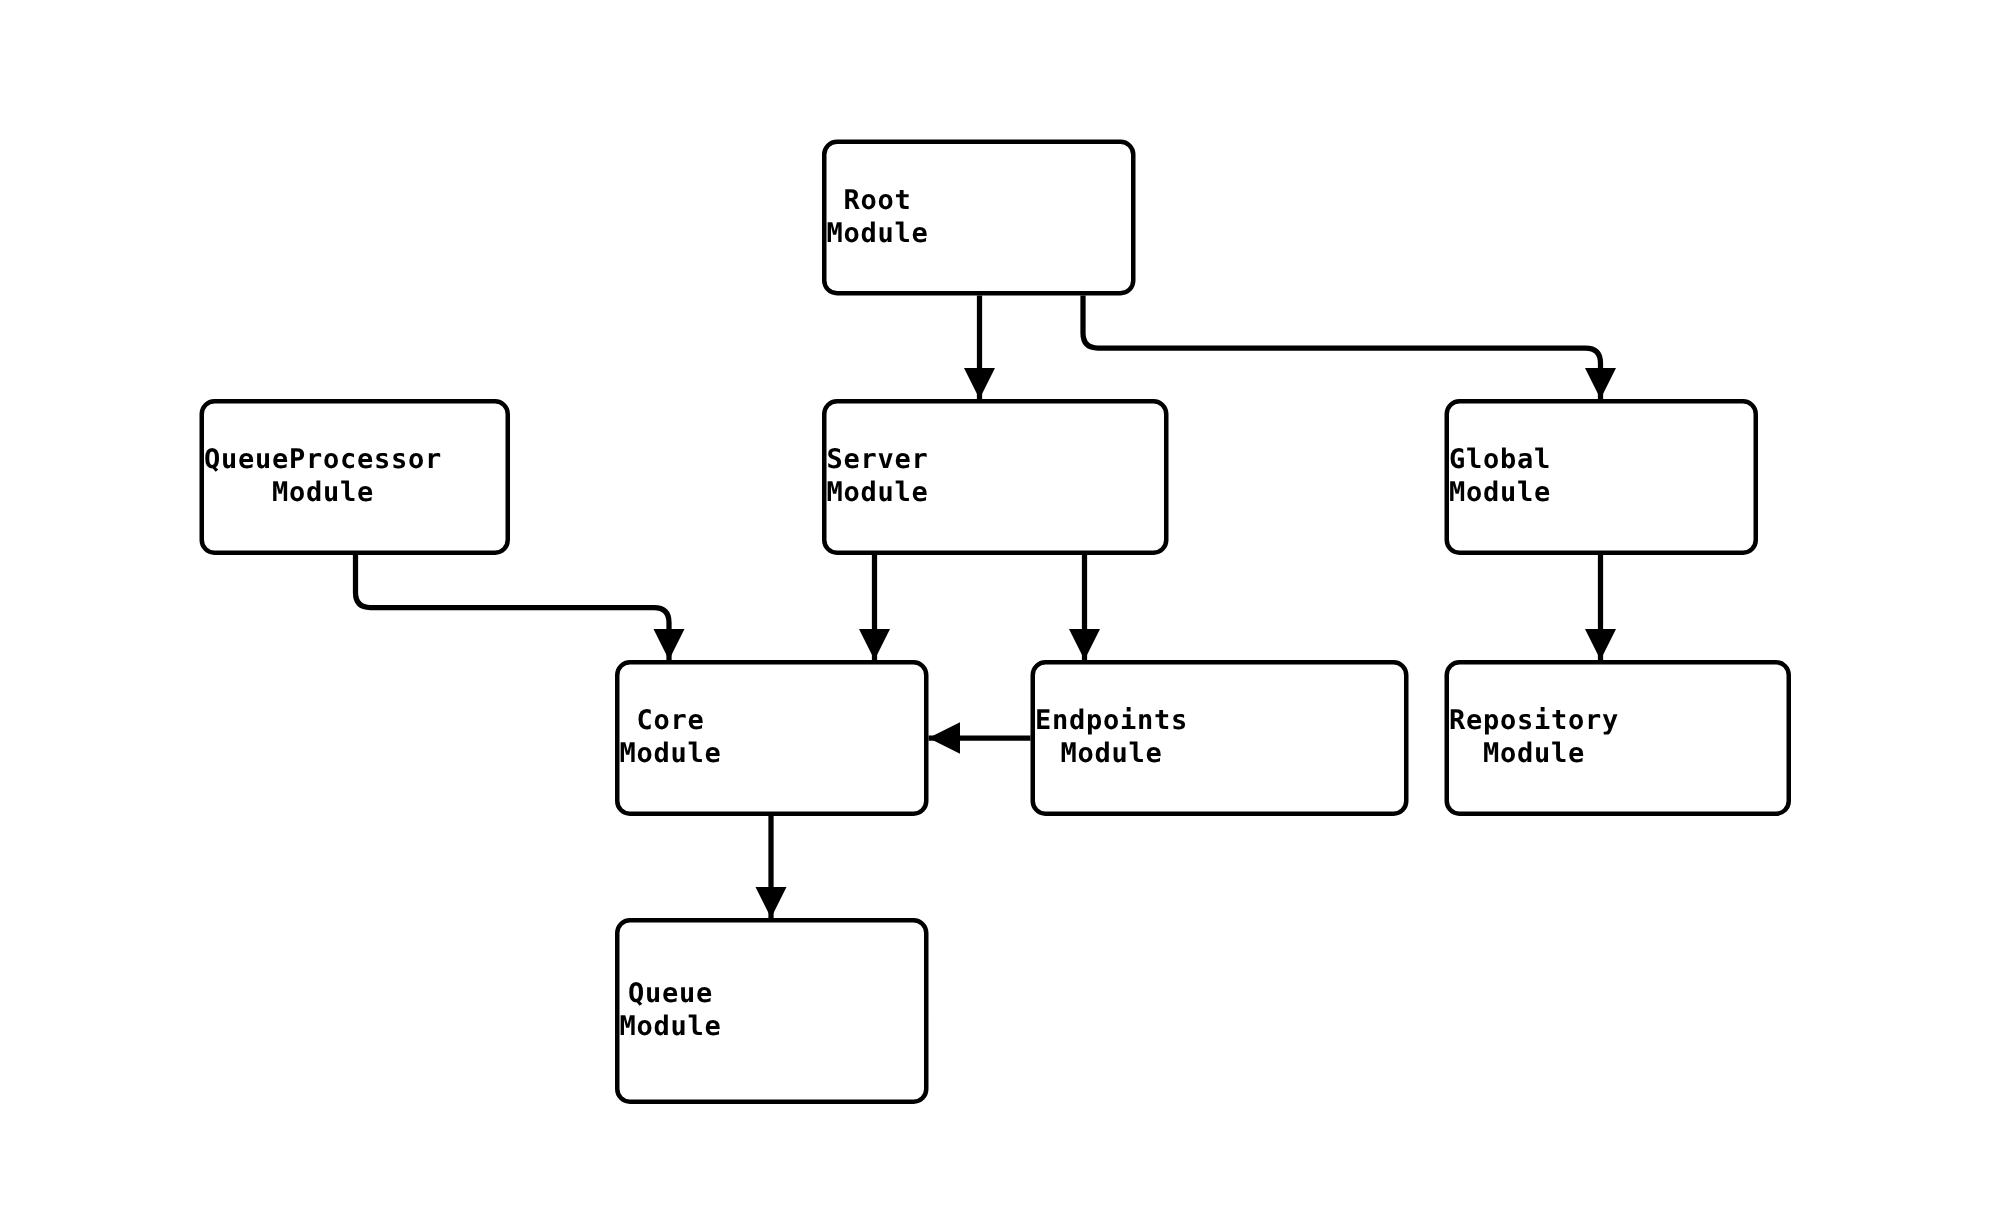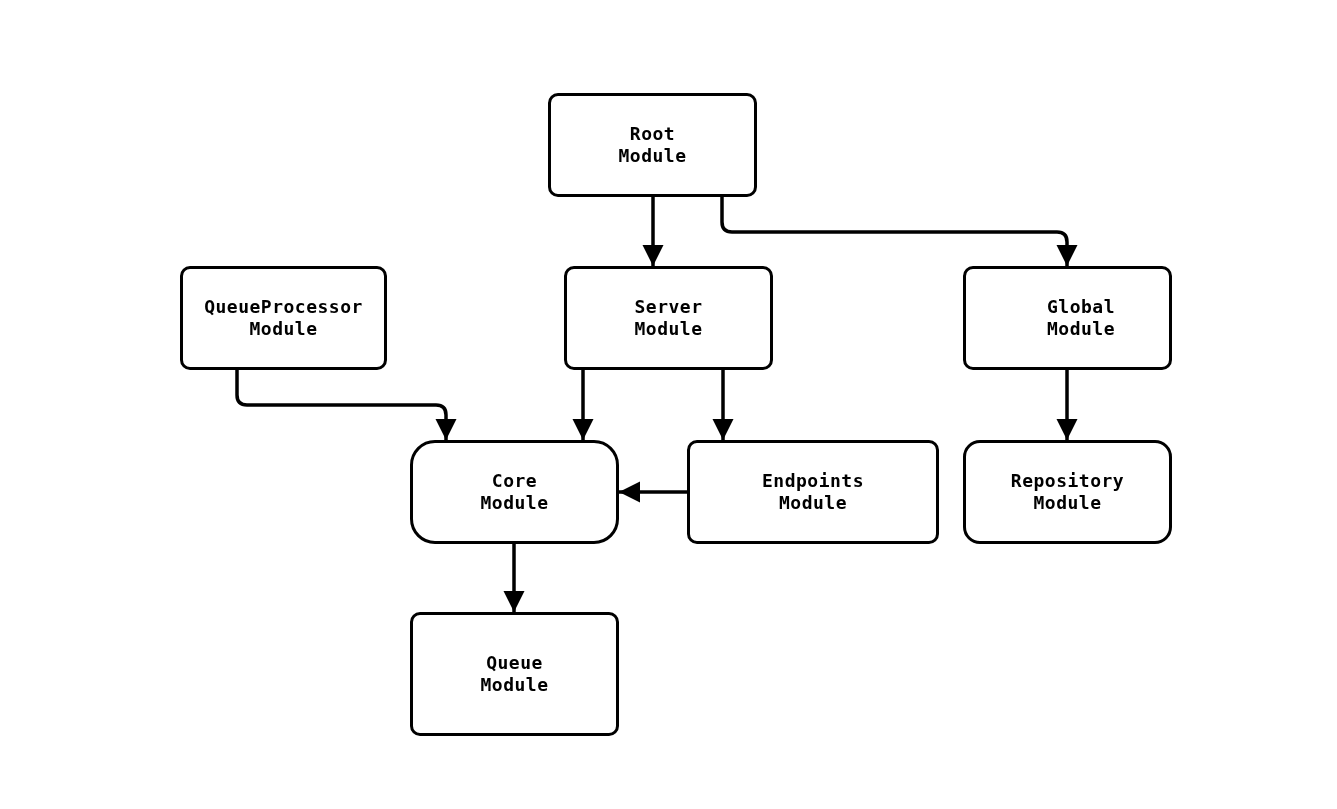"Root" .node { justify-content: center -> flex-start }
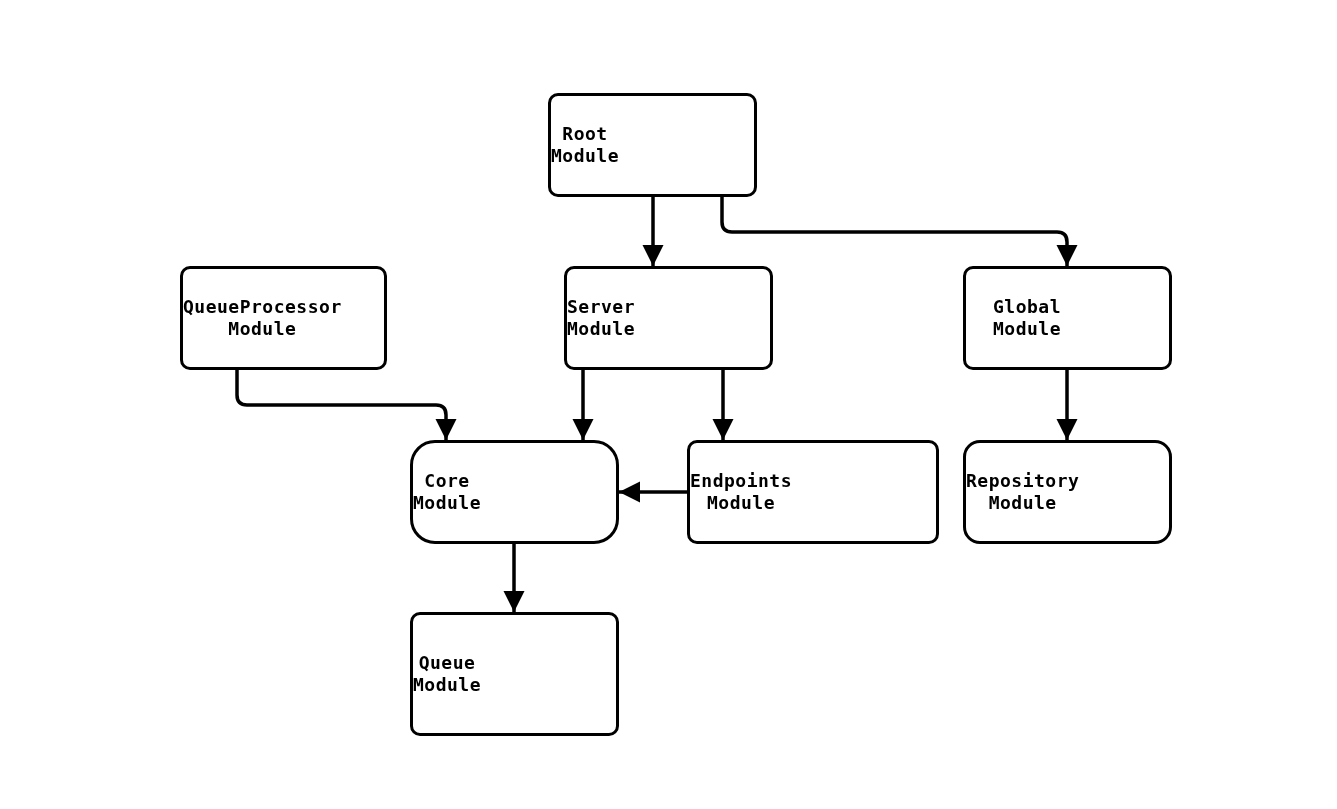"QueueProcessor" div.node { margin-left: 47px -> none }
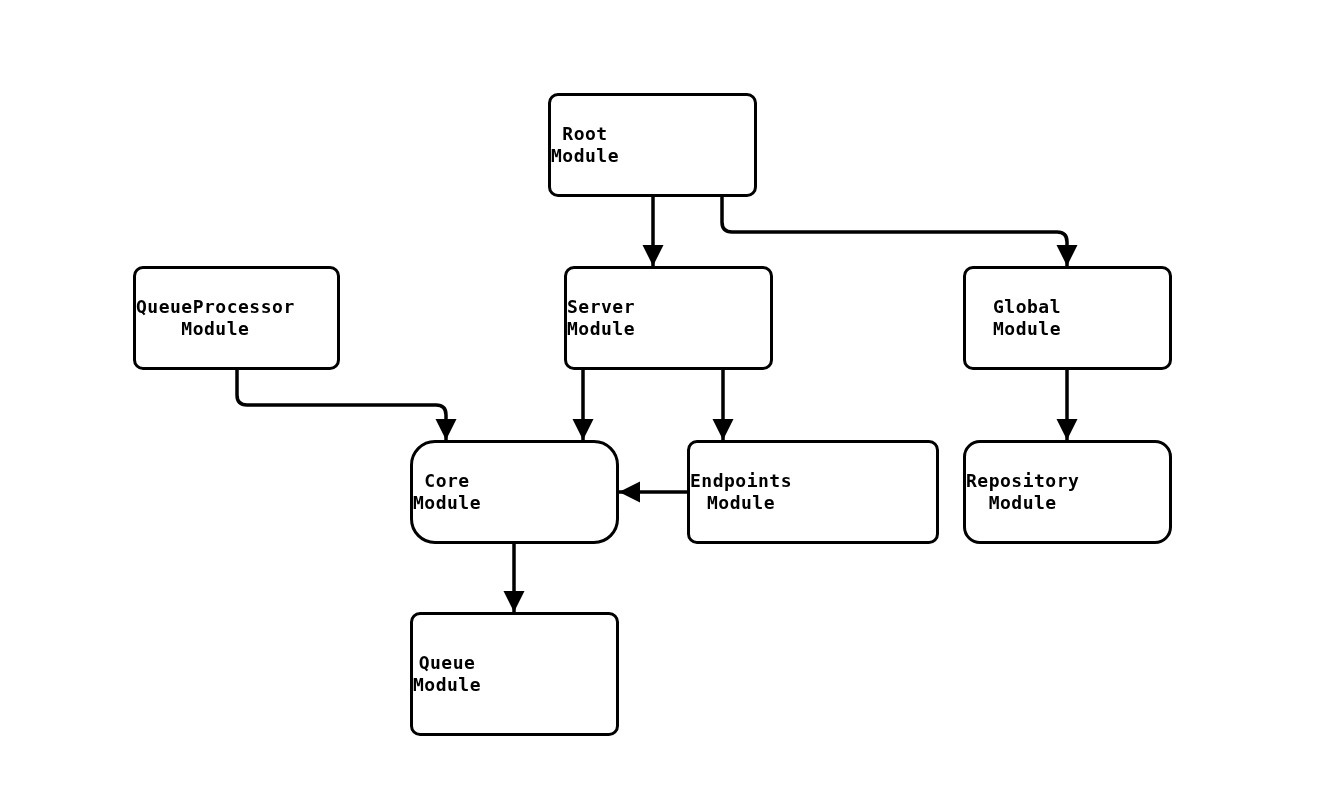"Server" div.node { left: 564px -> 548px; width: 209px -> 231px }
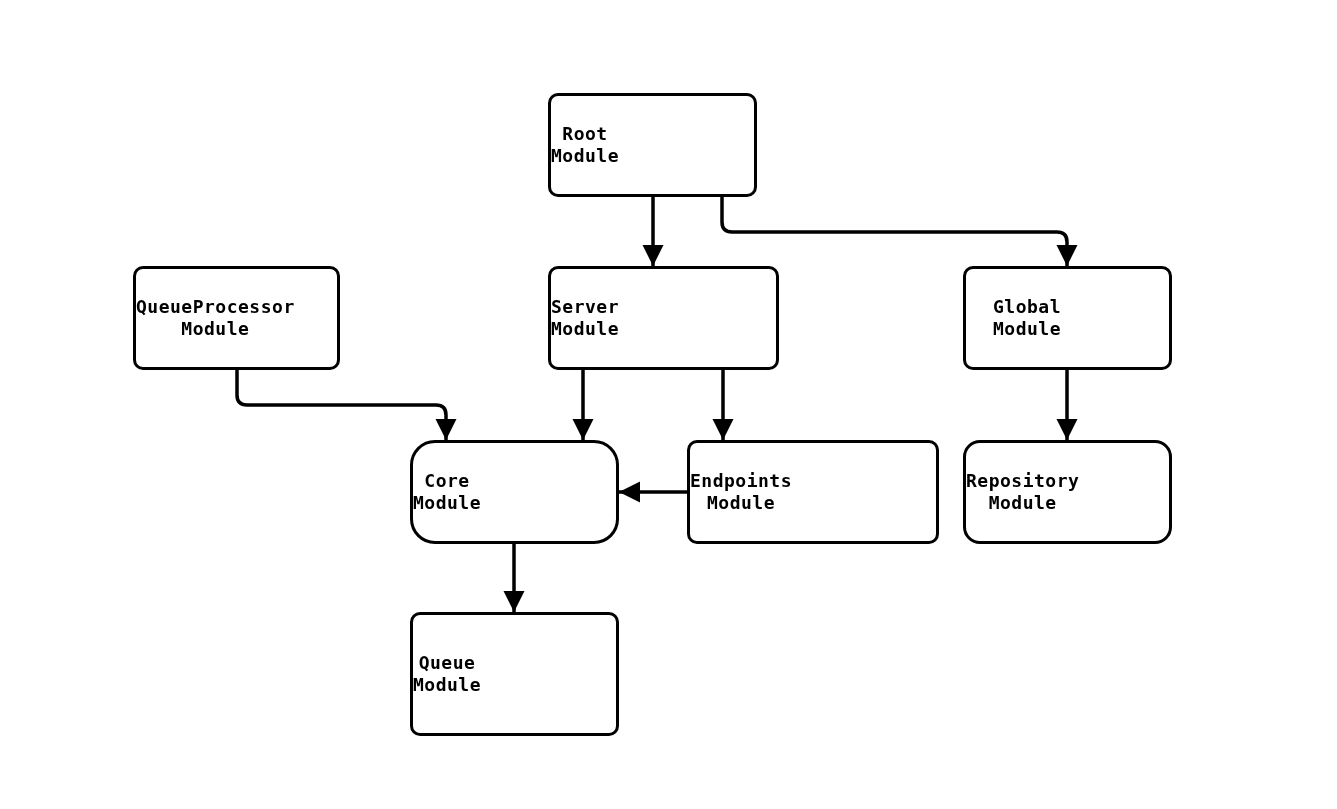"Global" div.node { padding-left: 27px -> none }
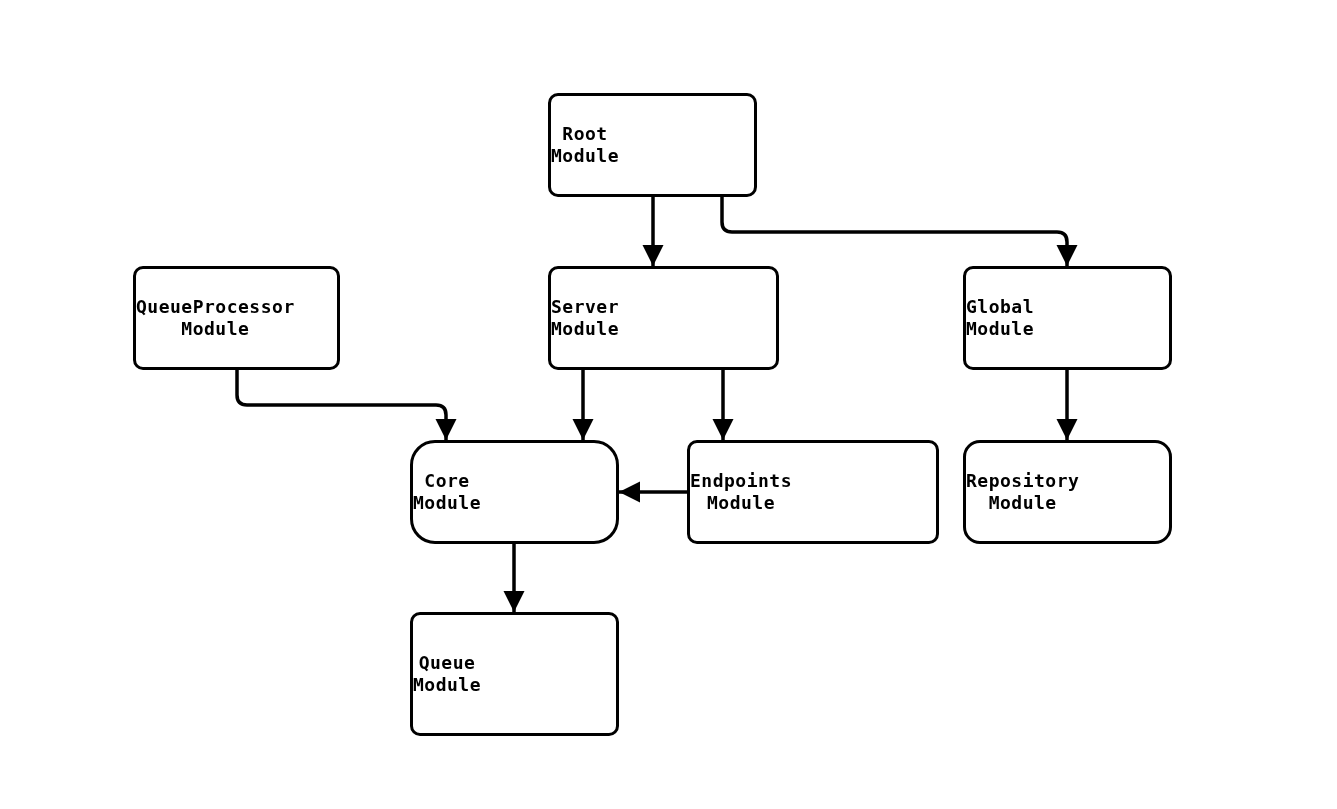"Core" div.node { border-radius: 25px -> none }
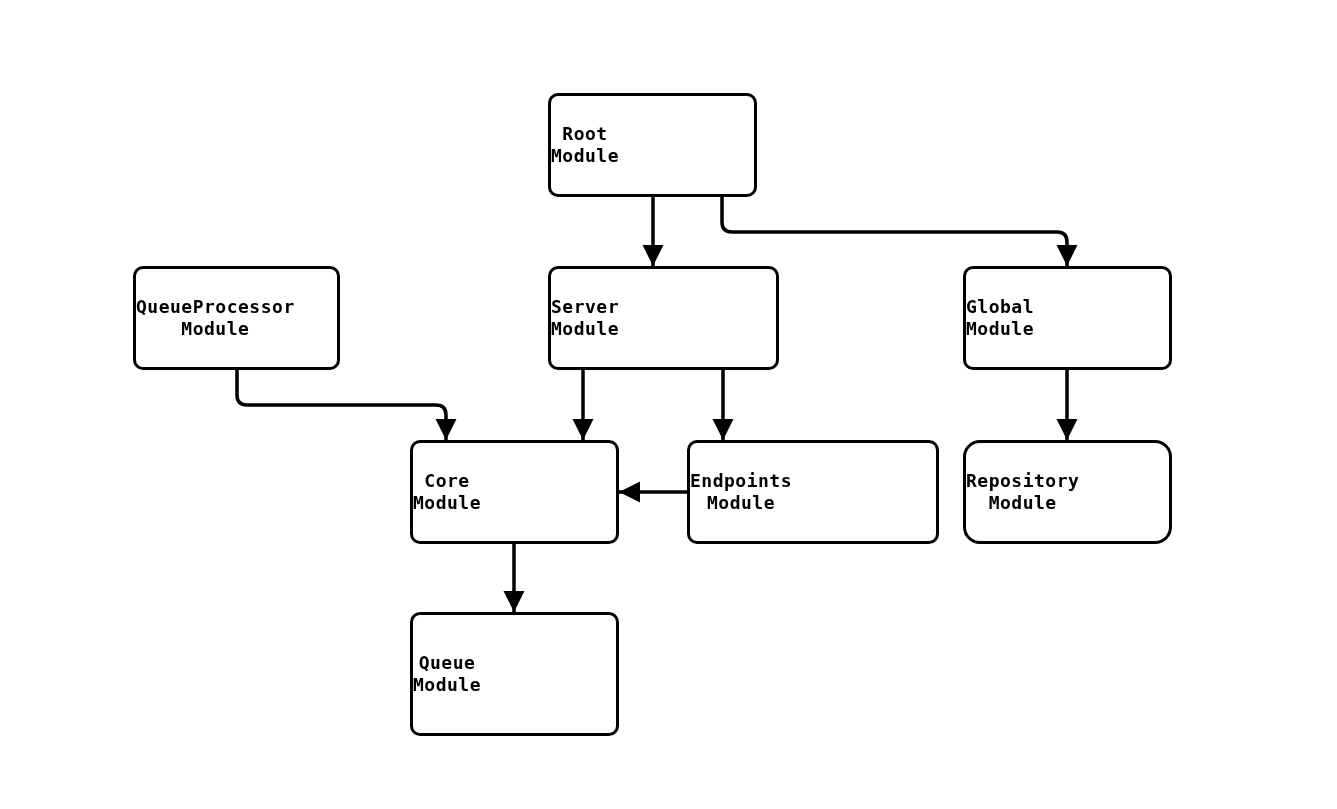"Repository" div.node { border-radius: 17px -> none; width: 209px -> 231px }
